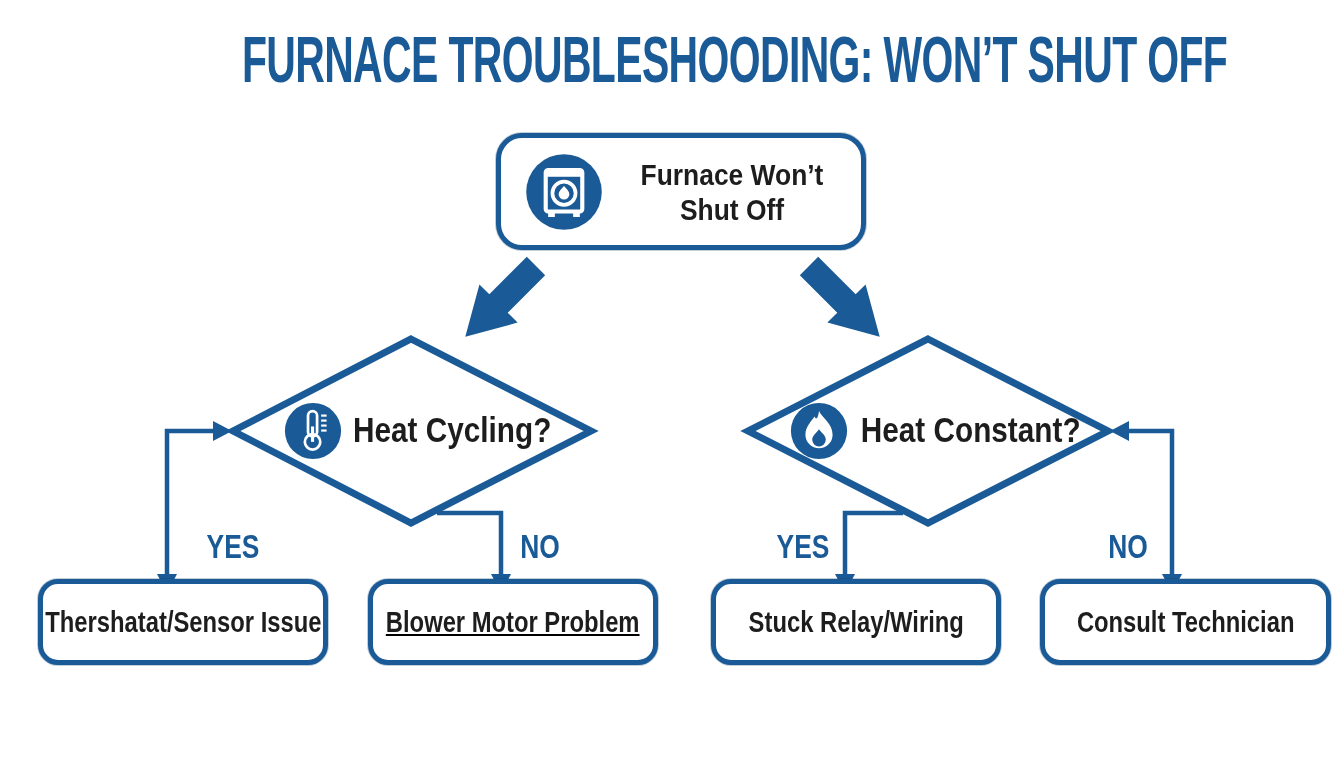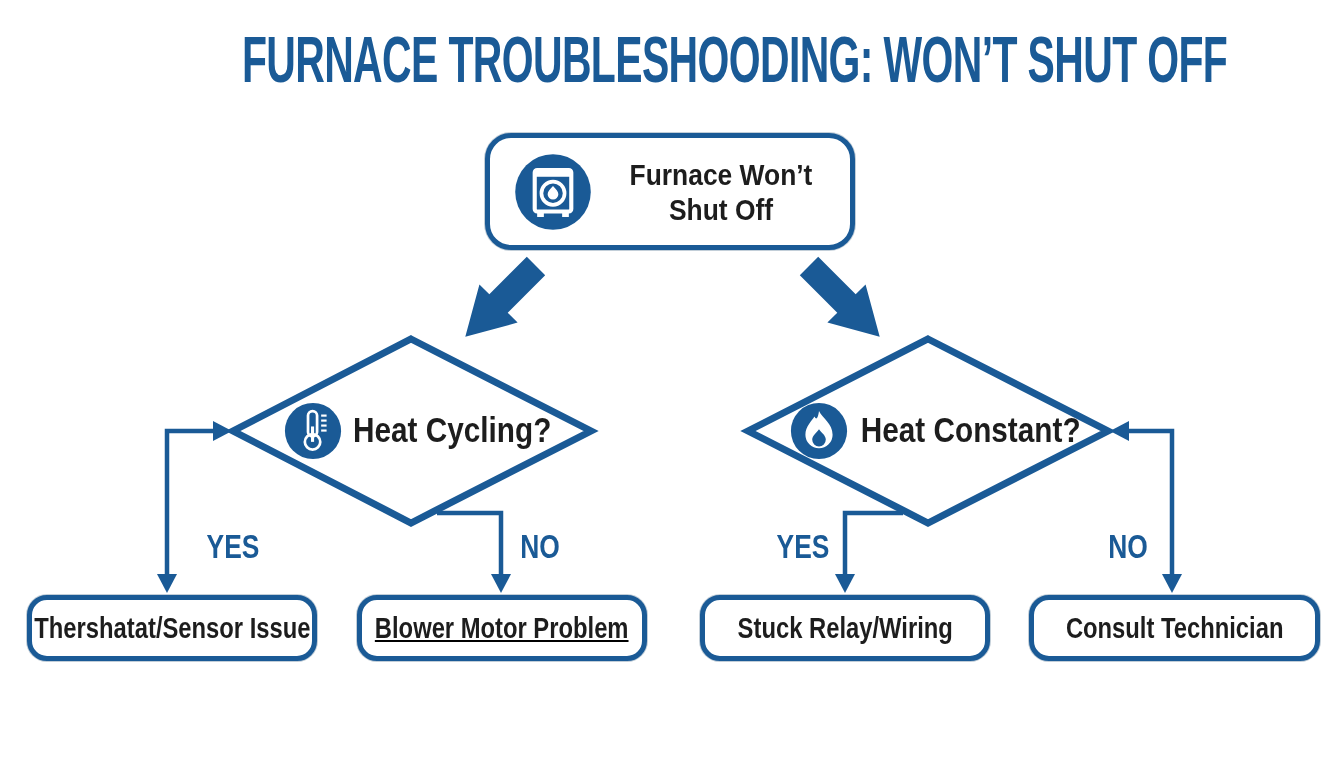"Furnace Won’t" .node-box { margin-left: none -> 11px }
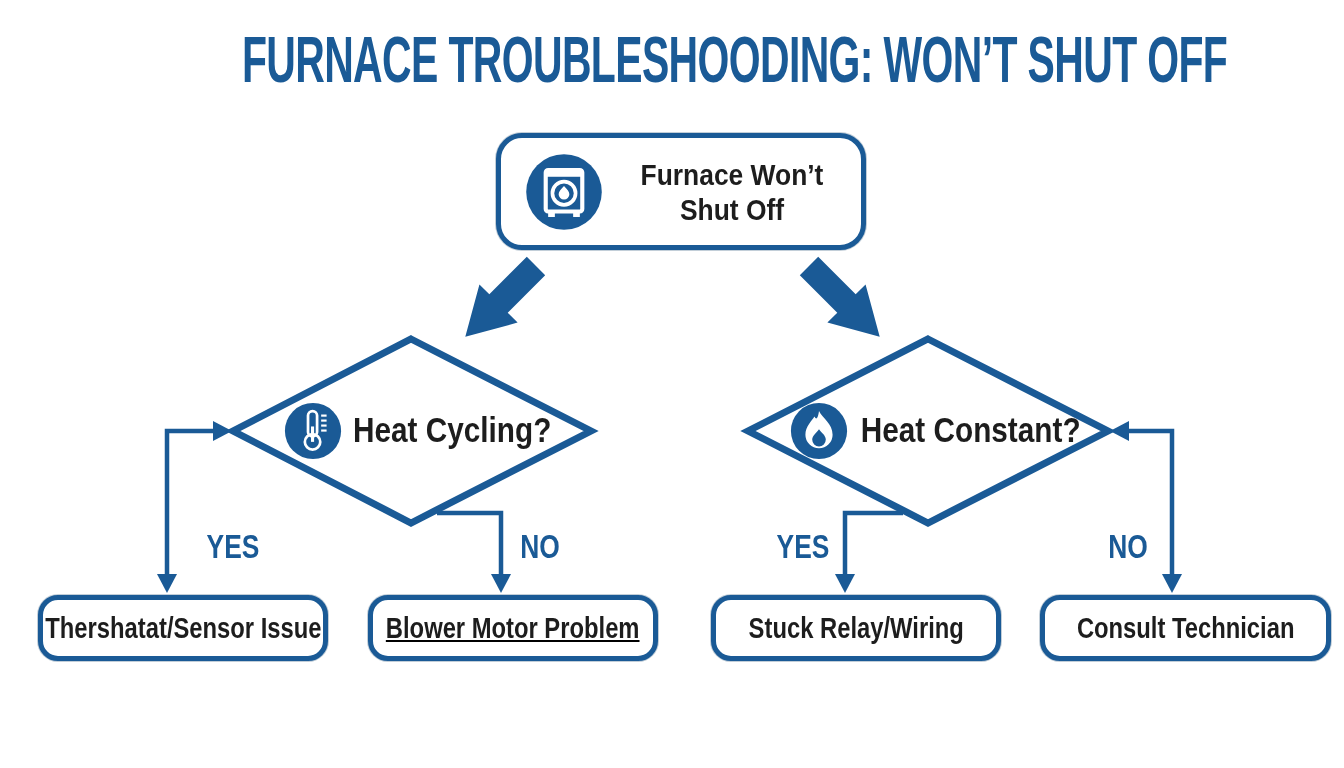"Thershatat/Sensor Issue" .outcome-box { height: 66px -> 86px; top: 595px -> 579px }
